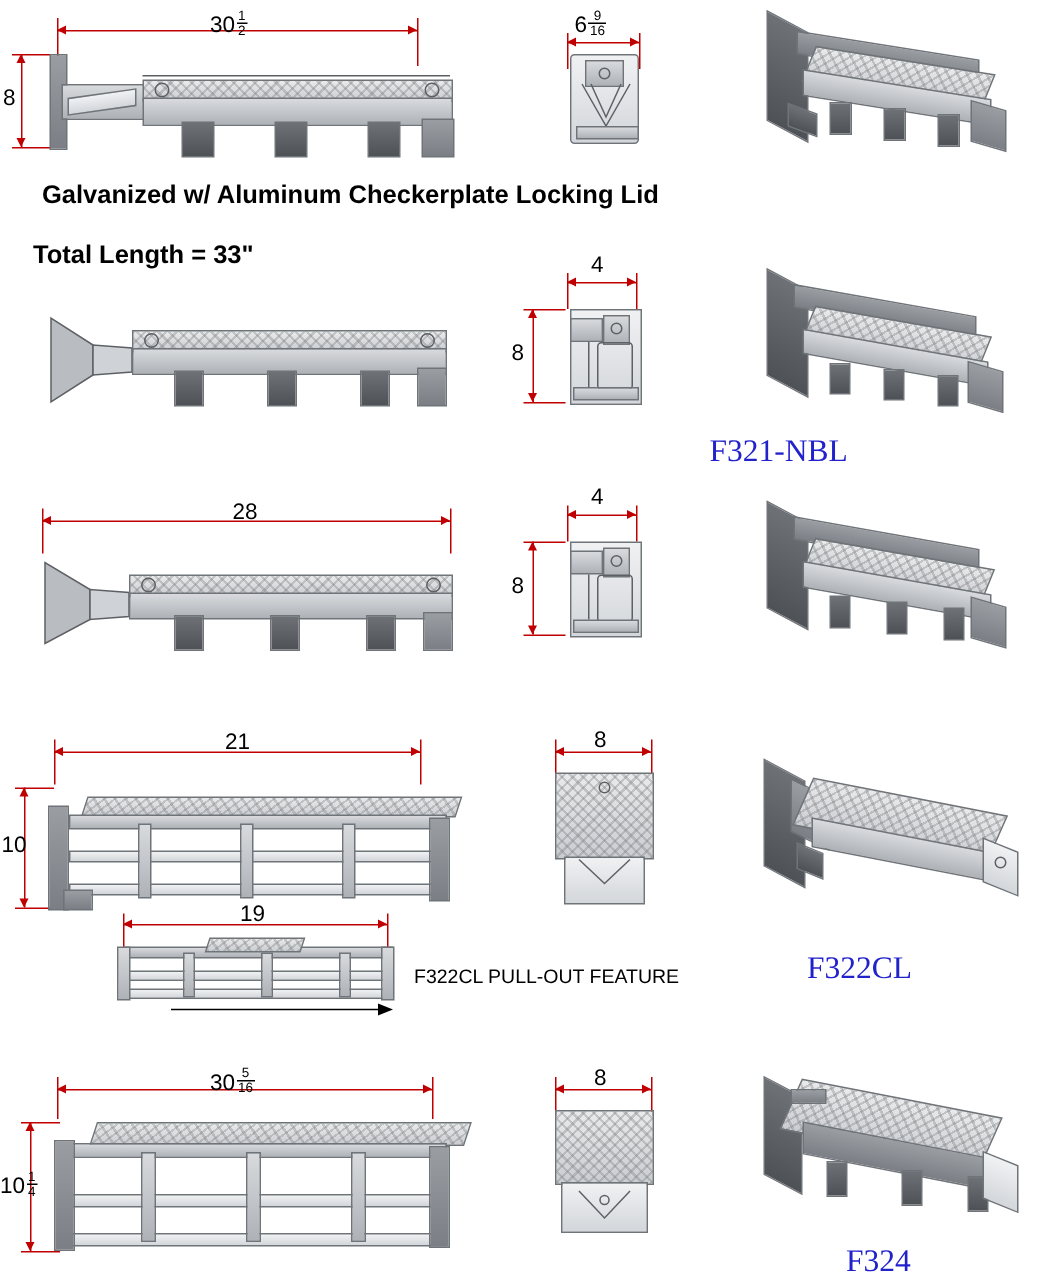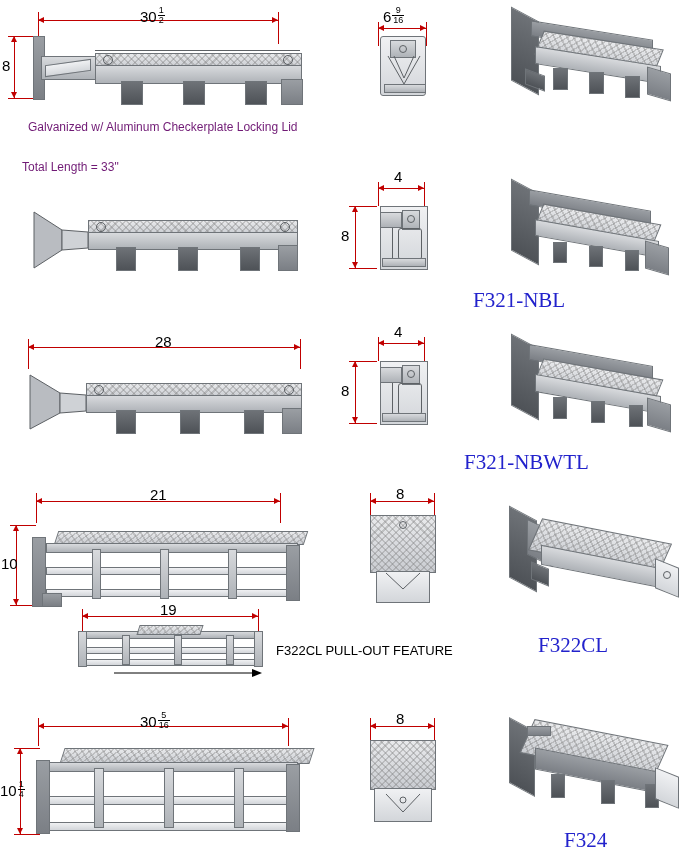"Galvanized w/ Aluminum Checkerplate" .note { color: #701a75 -> #000000; font-size: 12px -> 17px; font-weight: none -> bold }
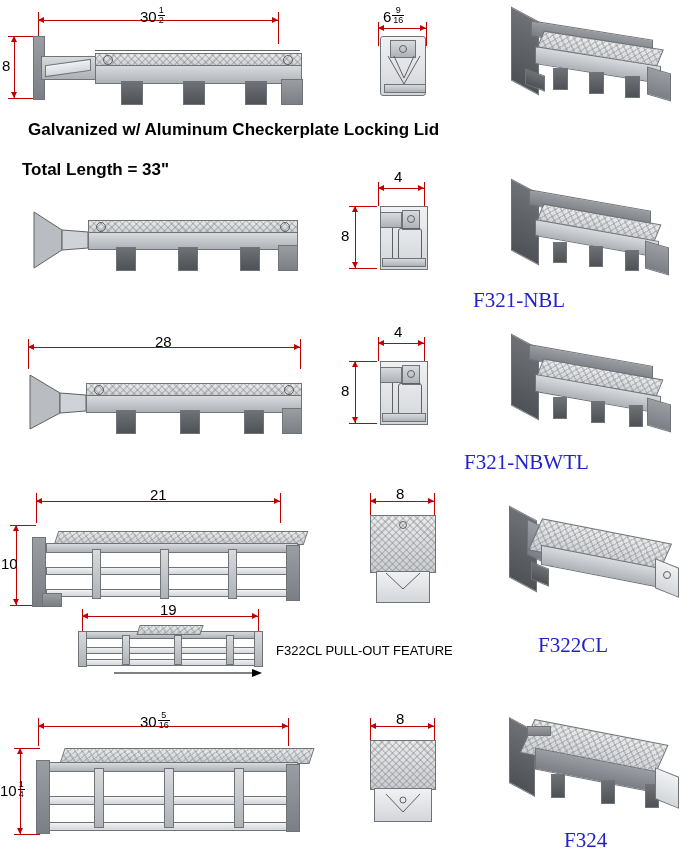"F321-NBWTL" div.partno { html: <div>F321-NBWTL</div> -> none }
